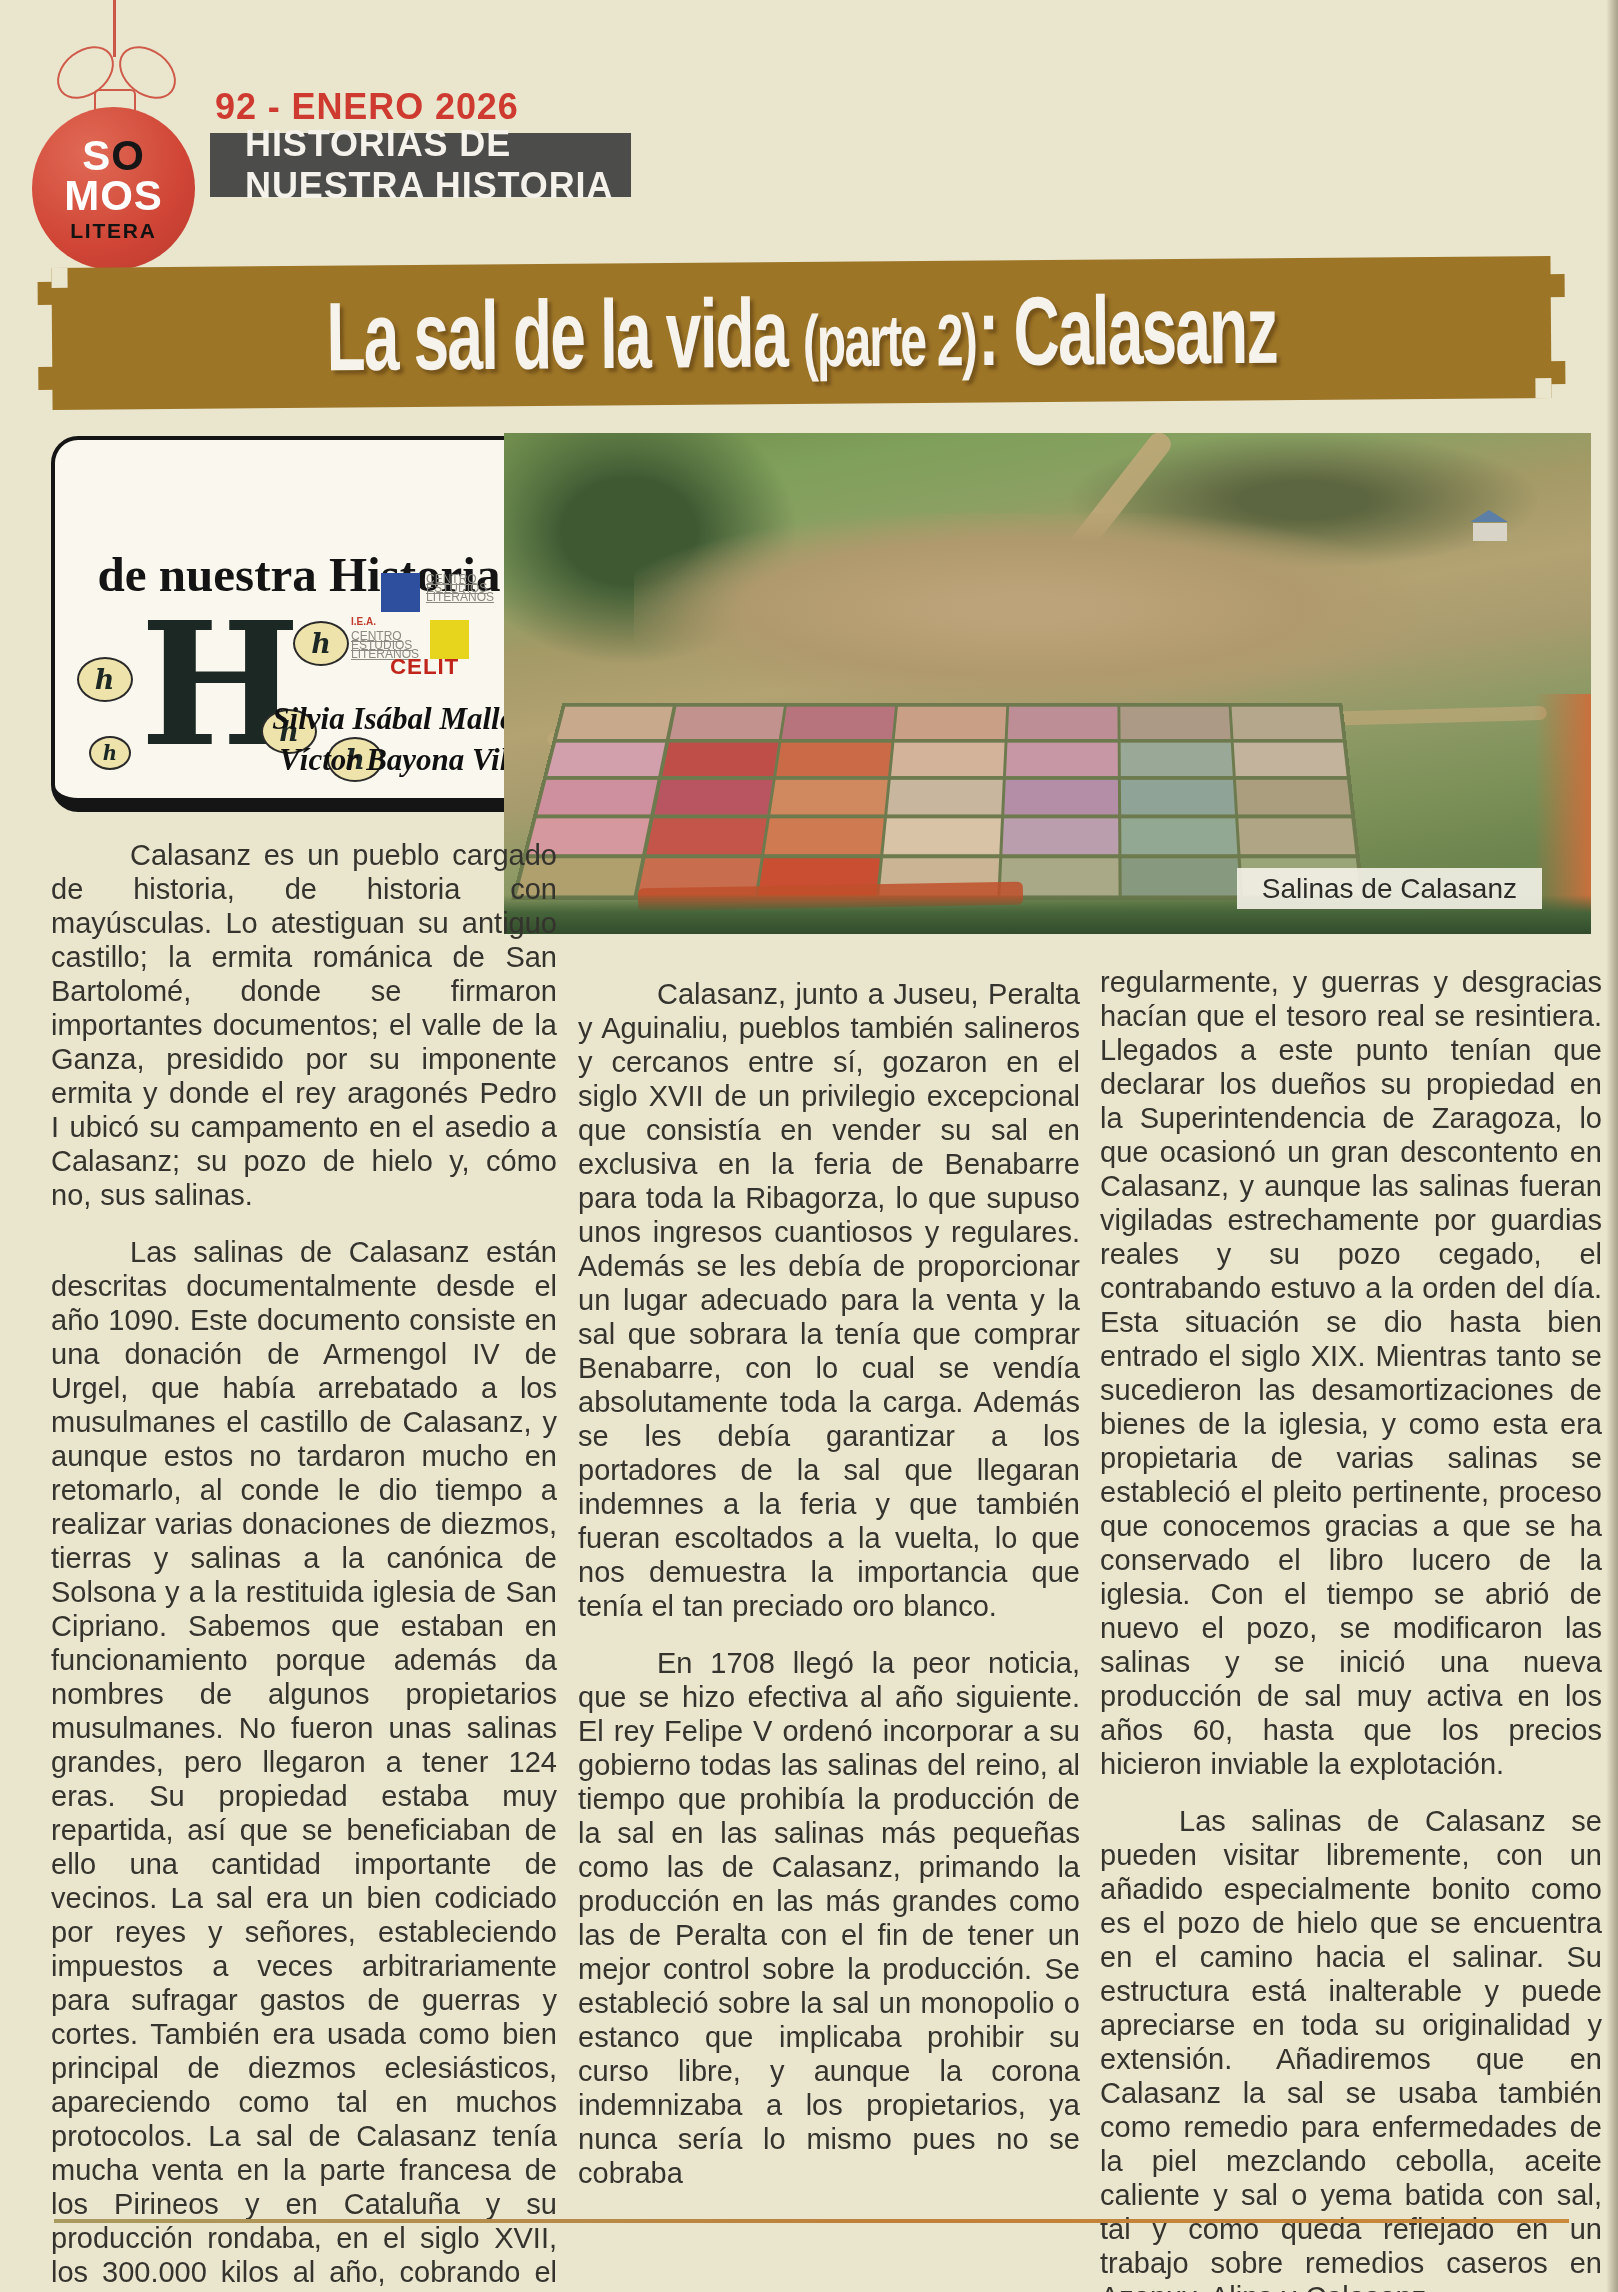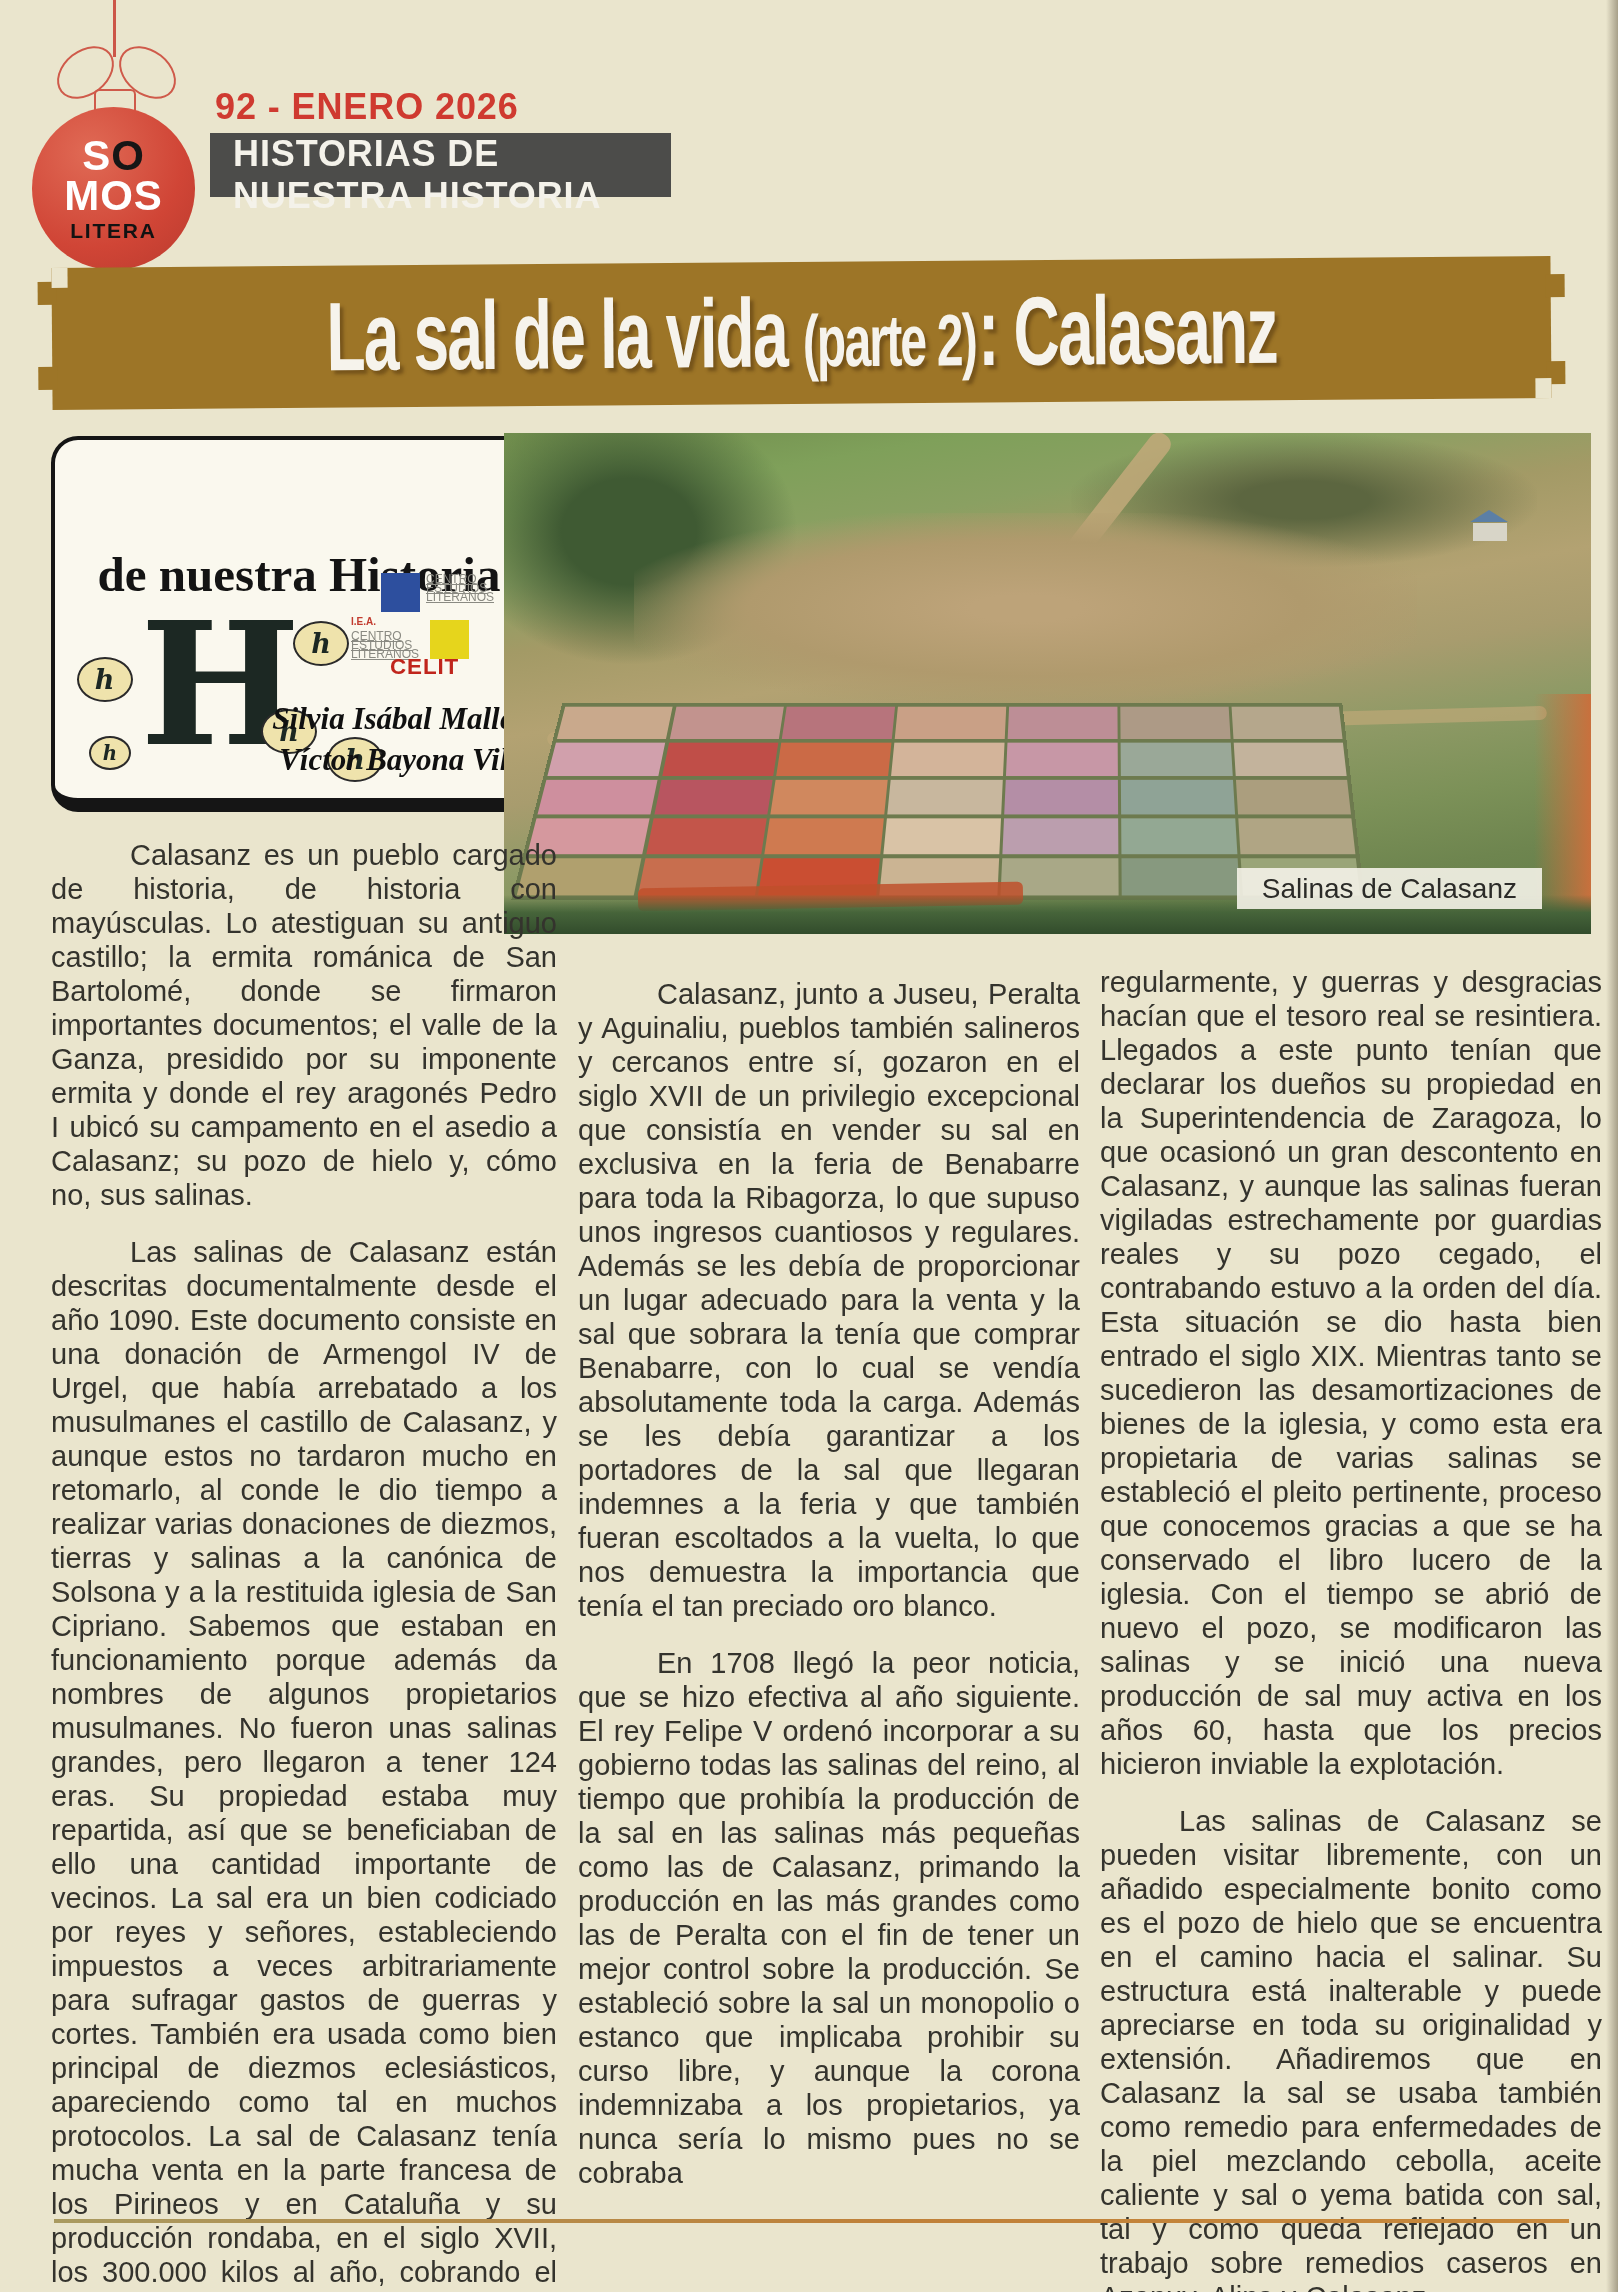"HISTORIAS DE NUESTRA HISTORIA" #section-bar { align-items: none -> center; padding-left: 23px -> 35px; width: 461px -> 421px }
